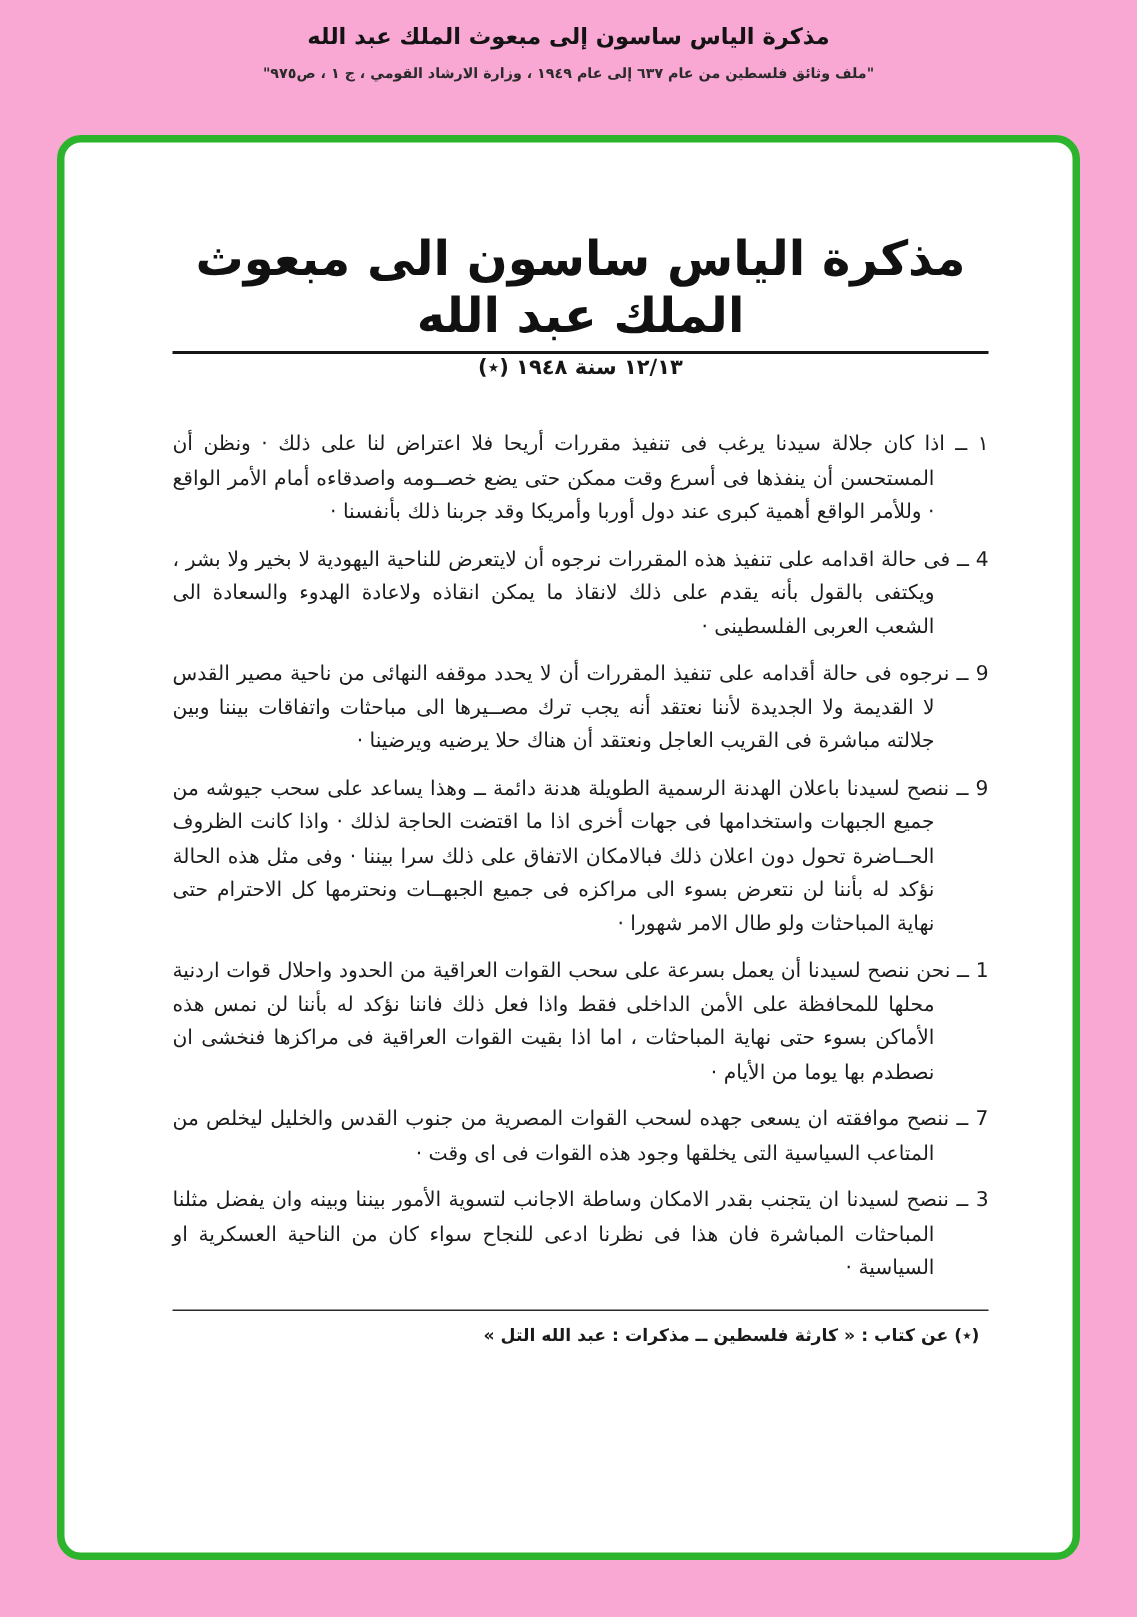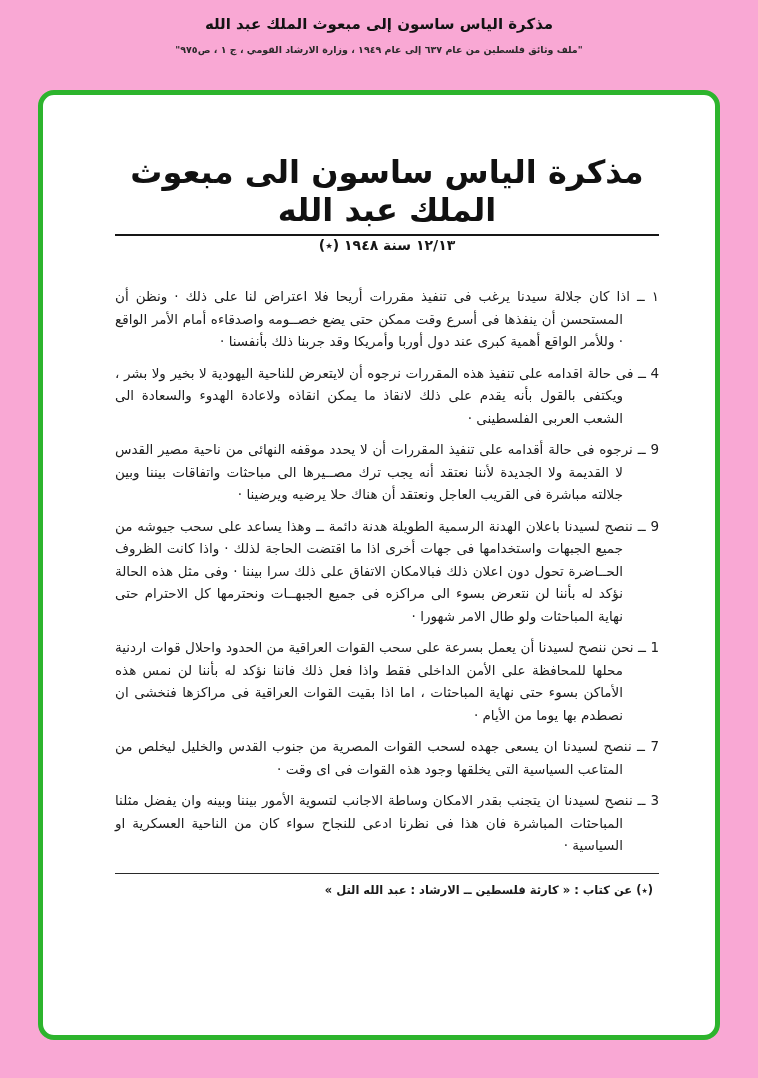"ننصح لسيدنا ان يسعى جهده" span.para-text { text: لسيدنا -> موافقته }
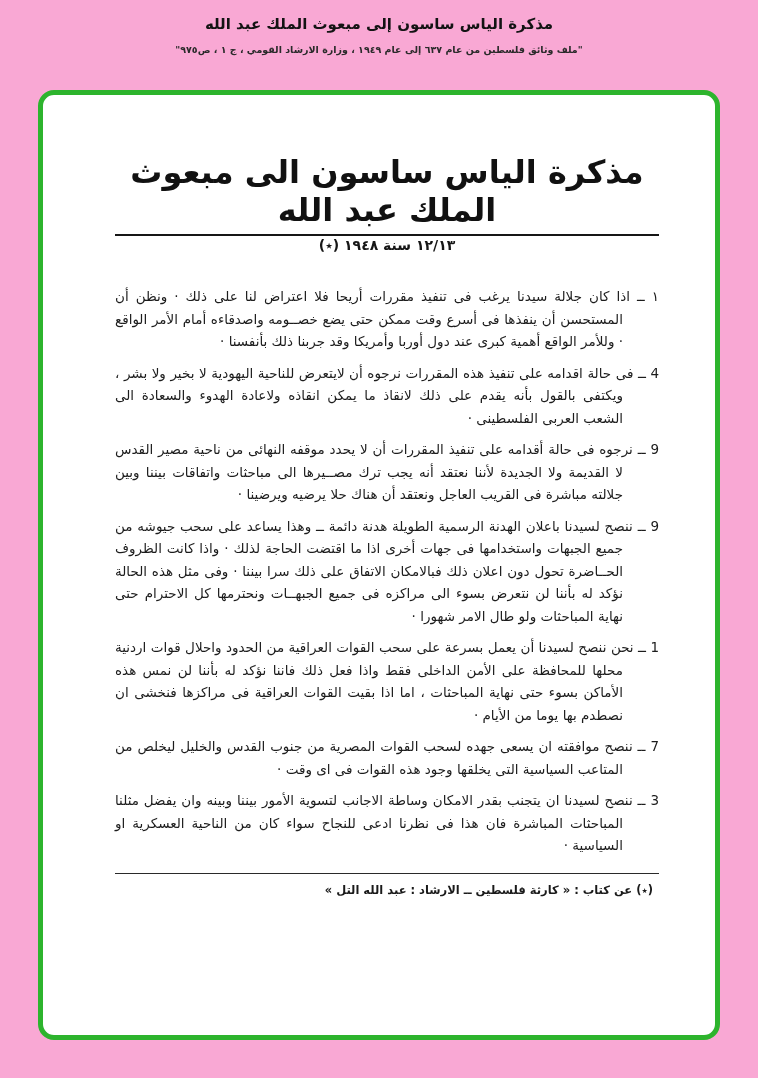"(٭) عن كتاب : «" div.footnote { text: الارشاد -> مذكرات }
